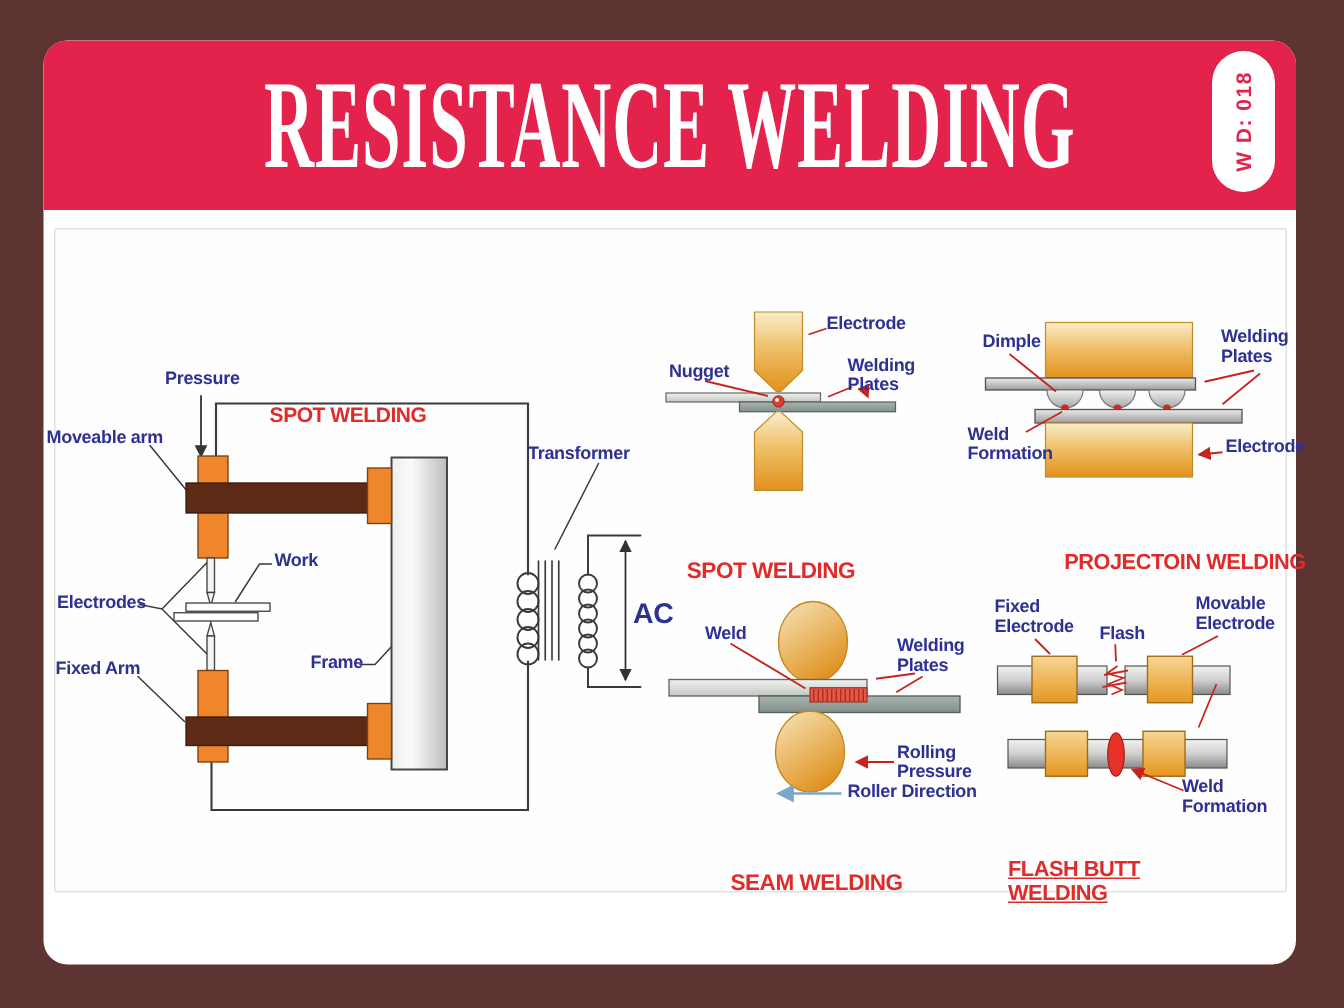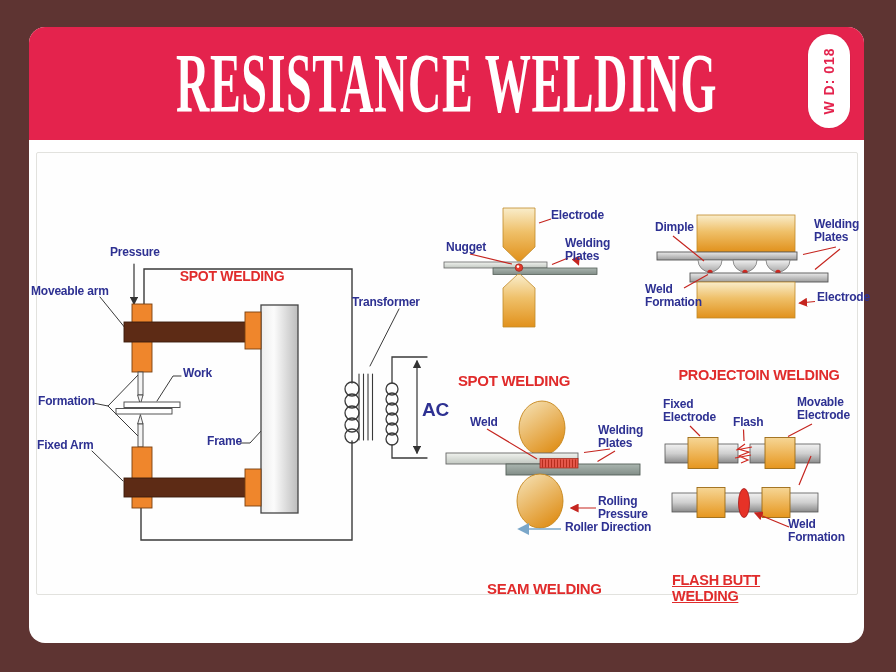"PROJECTOIN WELDING" div.dtitle { left: 673px -> 704px }
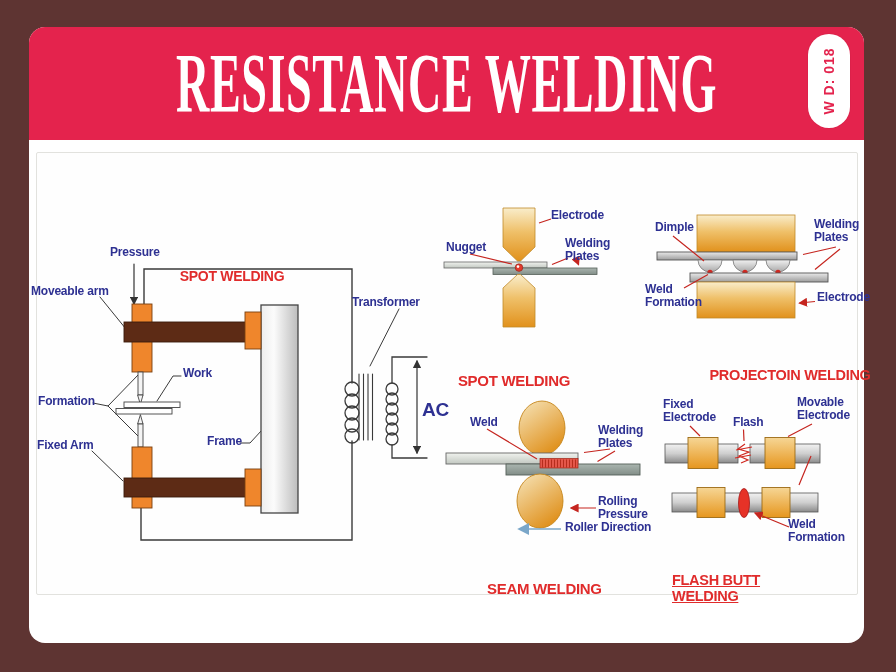"Formation" div.lbl { text: Formation -> Electrodes }
